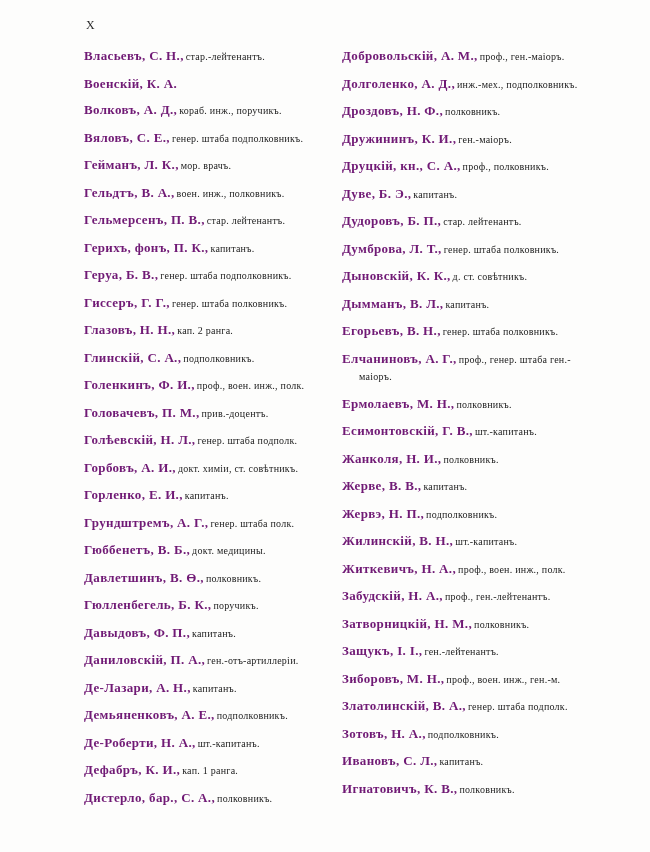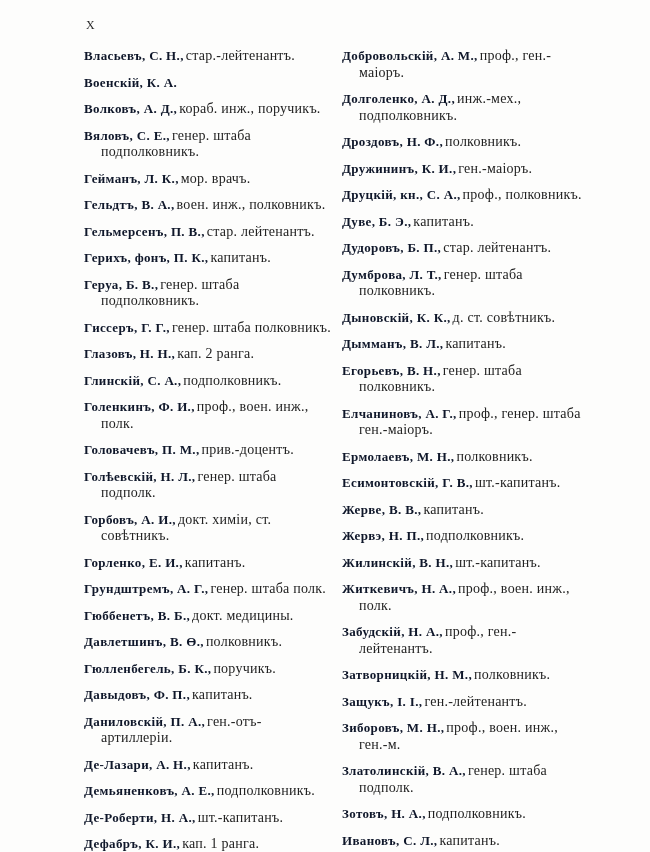"Власьевъ, С. Н.," .entry-name { color: #0f172a -> #701a75 }
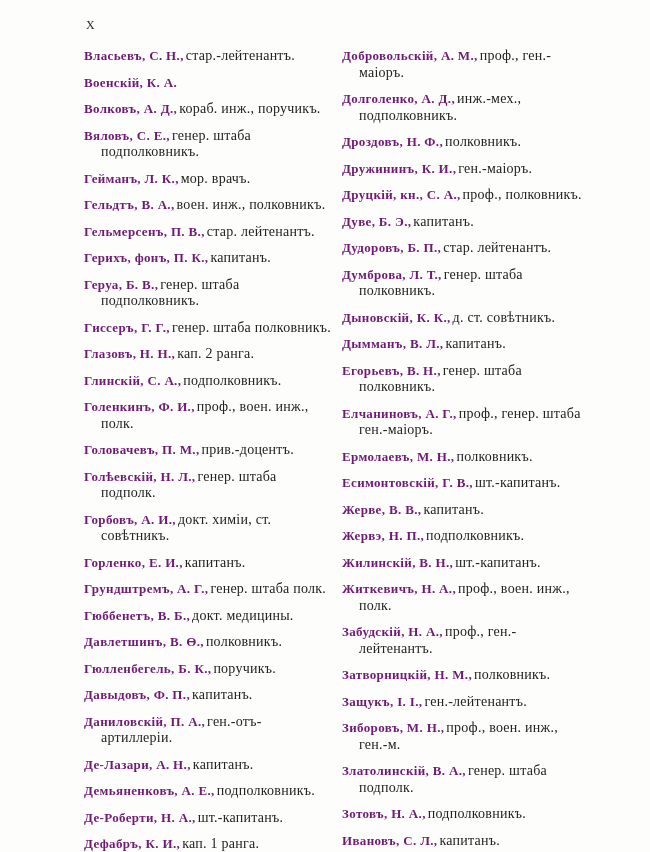"стар.-лейтенантъ." .entry-detail { font-size: 14px -> 10px }
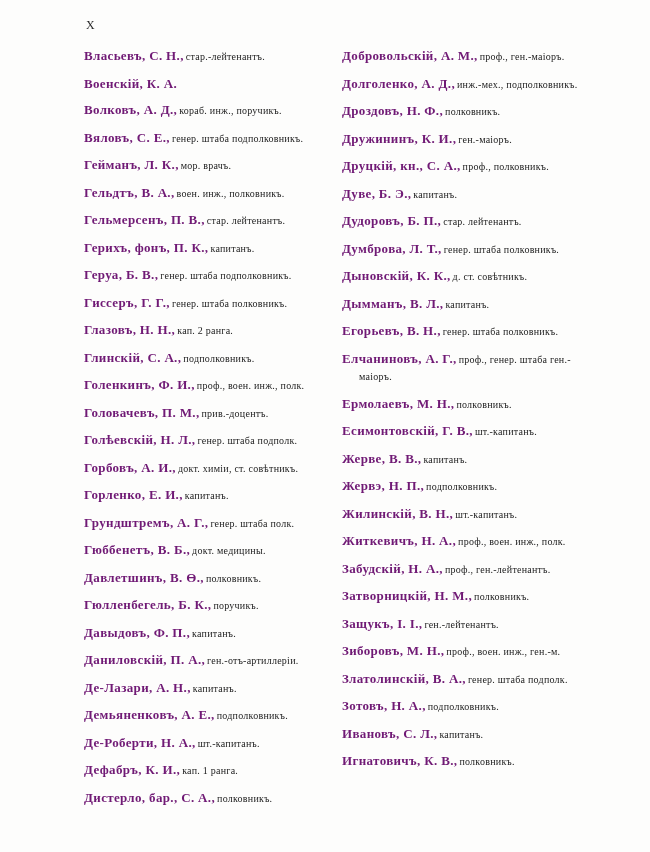"Жанколя, Н. И., полковникъ." div.entry { html: none -> <div><span>Жанколя, Н. И.,</span><span>полковникъ.</span></div> }
